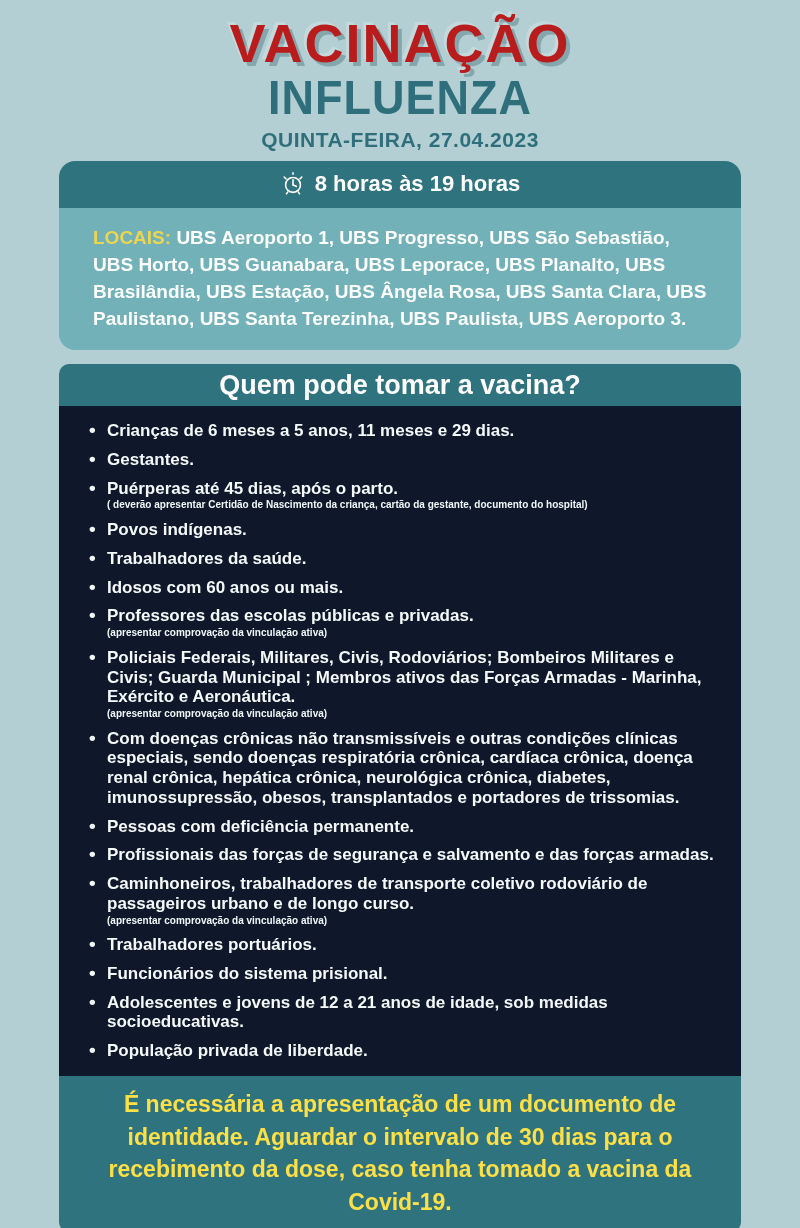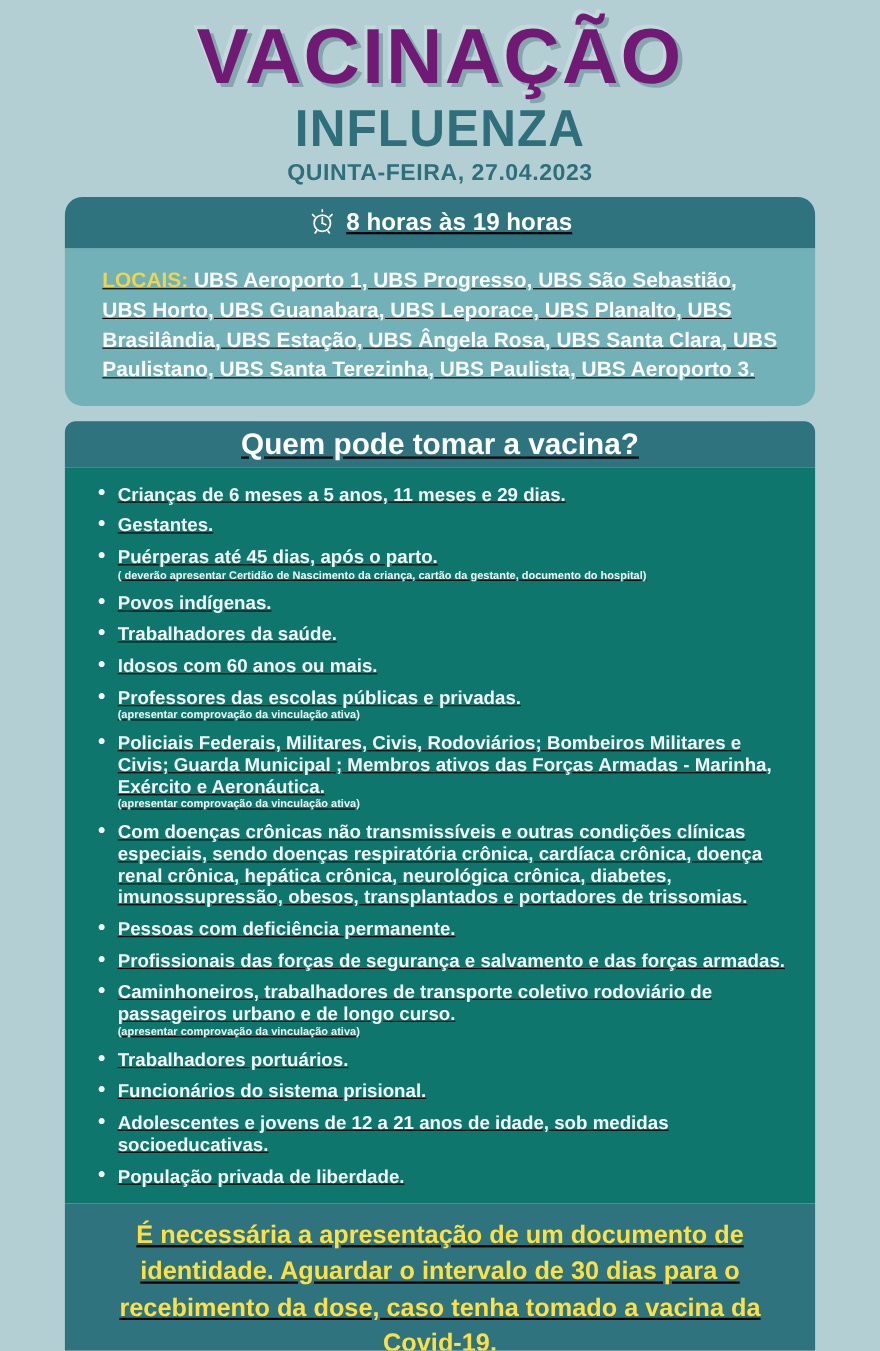"VACINAÇÃO" .title { color: #701a75 -> #b91c1c; font-size: 71px -> 54px }
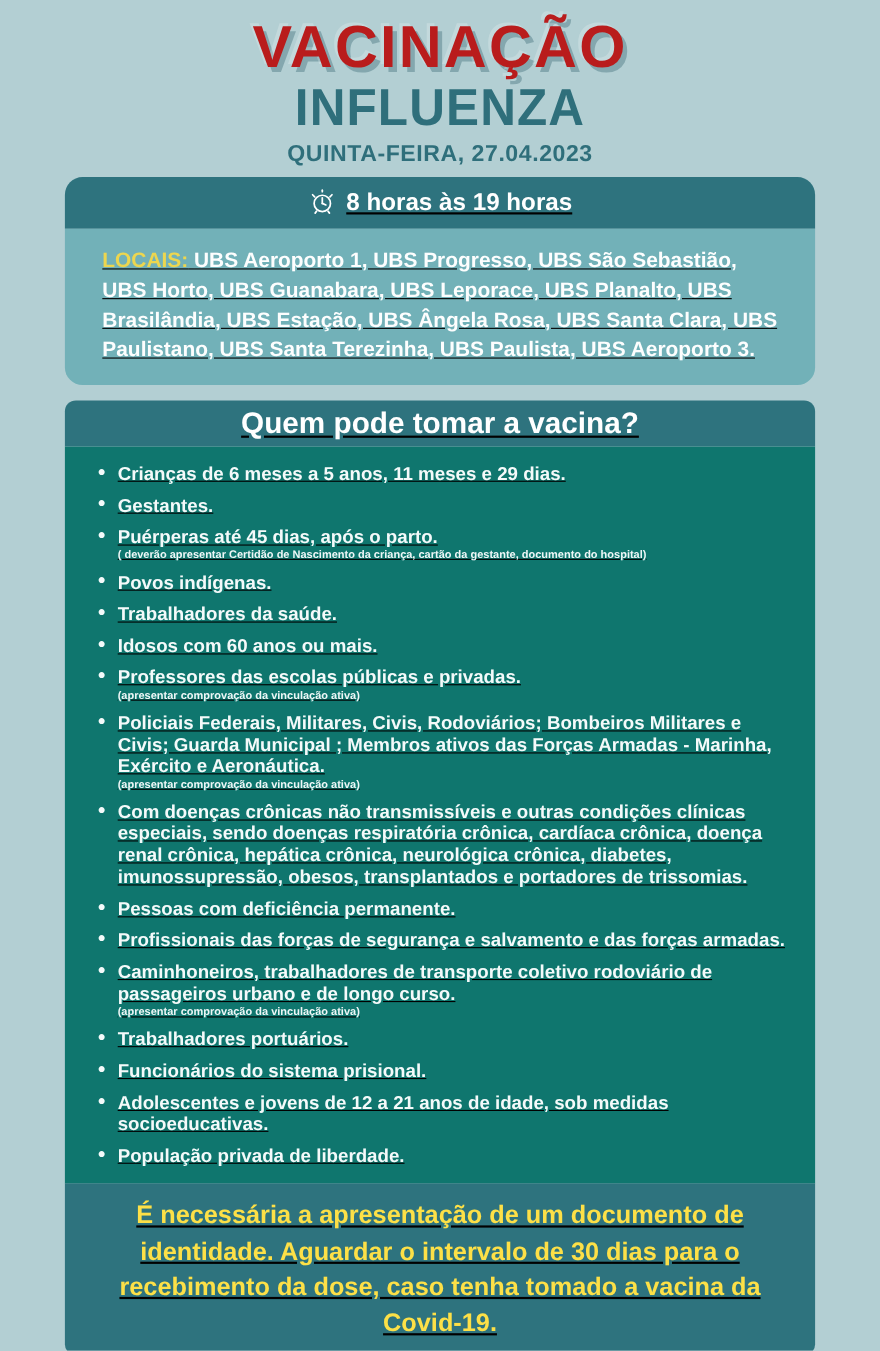"8 horas às 19 horas" .card { text-decoration: underline -> none }
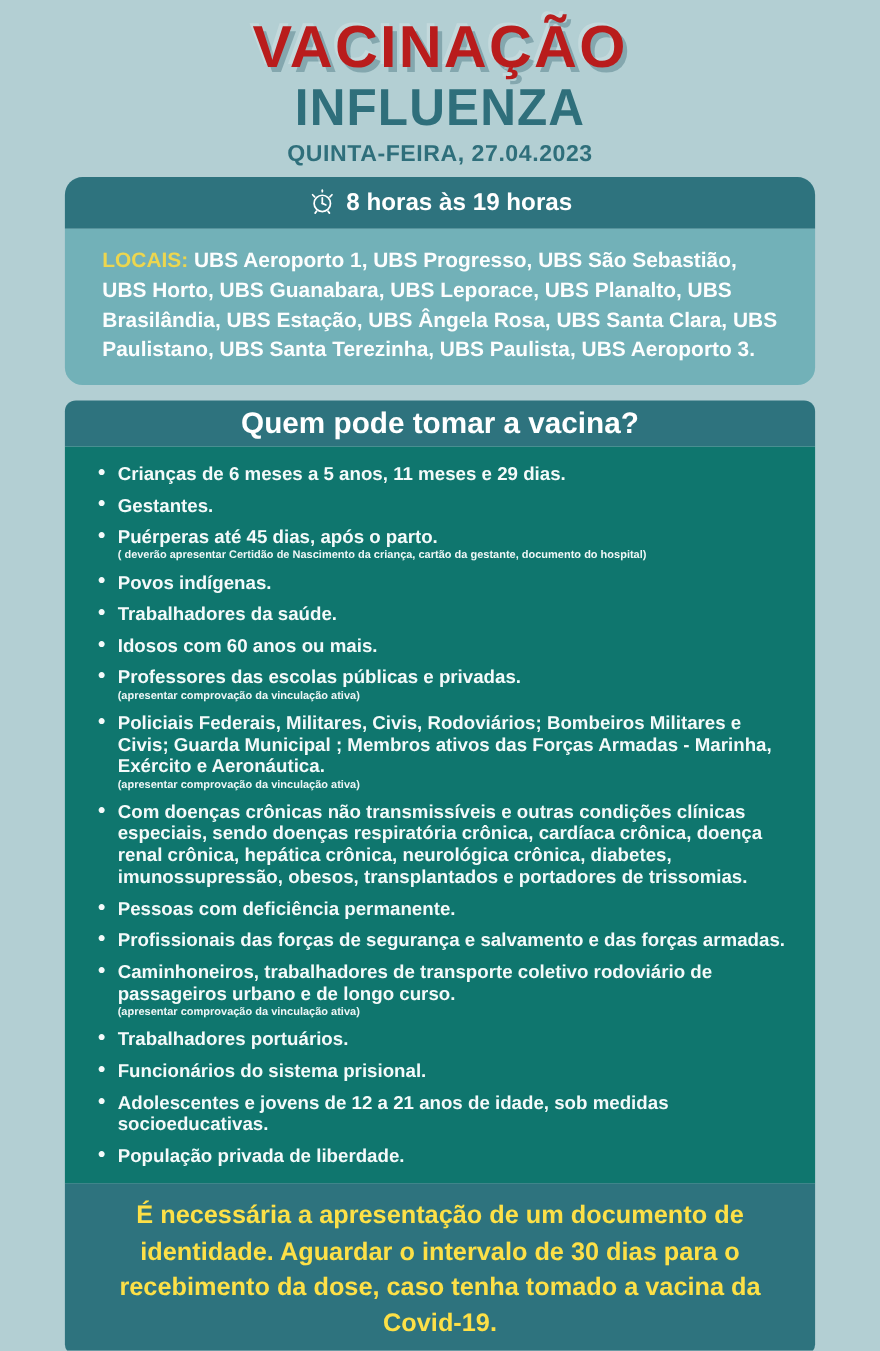"Crianças de 6 meses a" .list-panel { background: #0f766e -> #0f172a }
